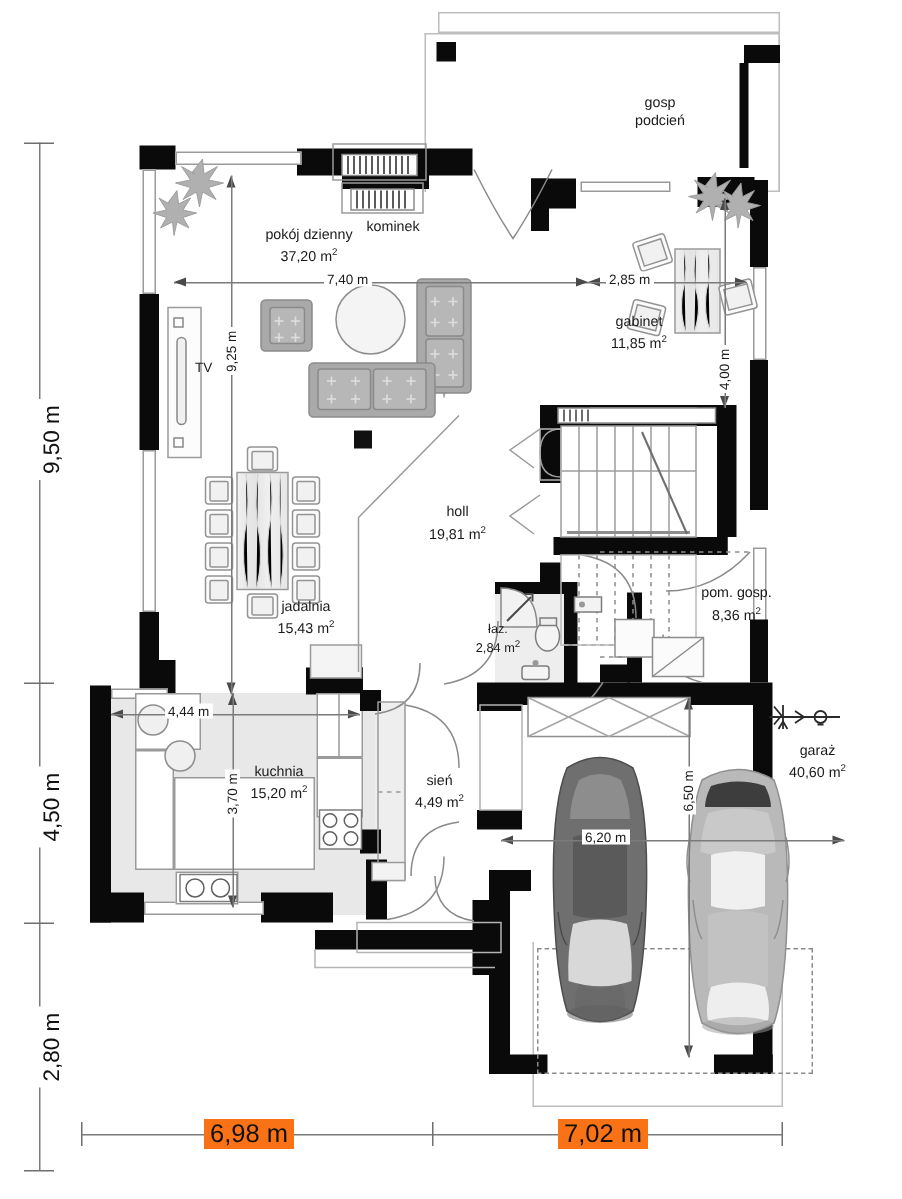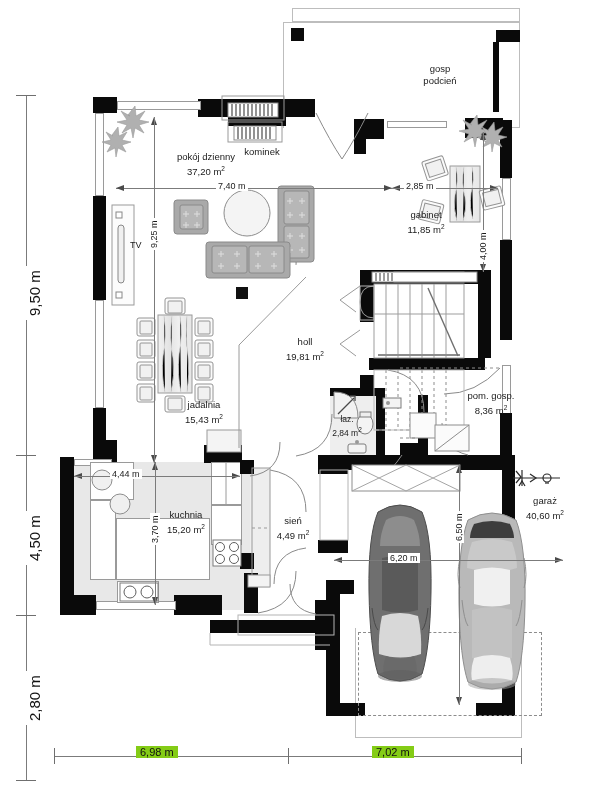"łaz." div.lbl { left: 347px -> 332px }
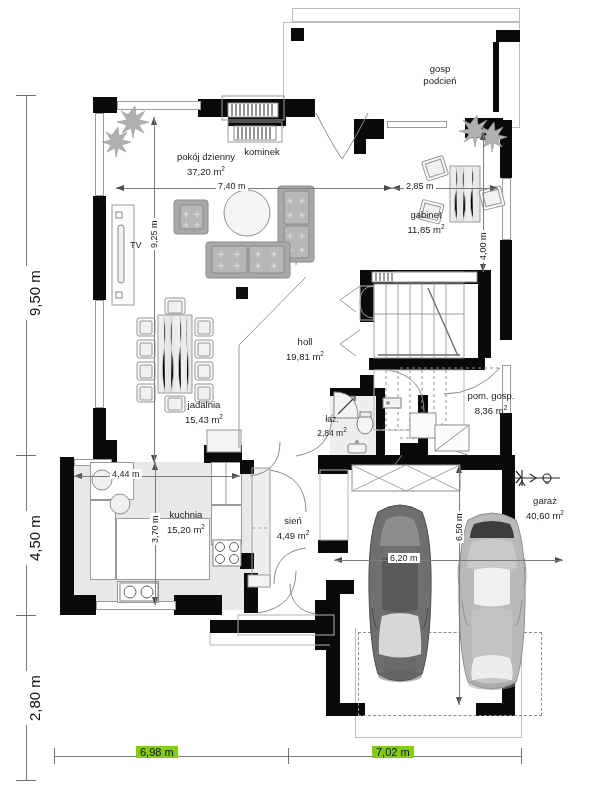"6,98 m" .bigdim { background: #84cc16 -> #f97316; font-size: 11px -> 17px }
